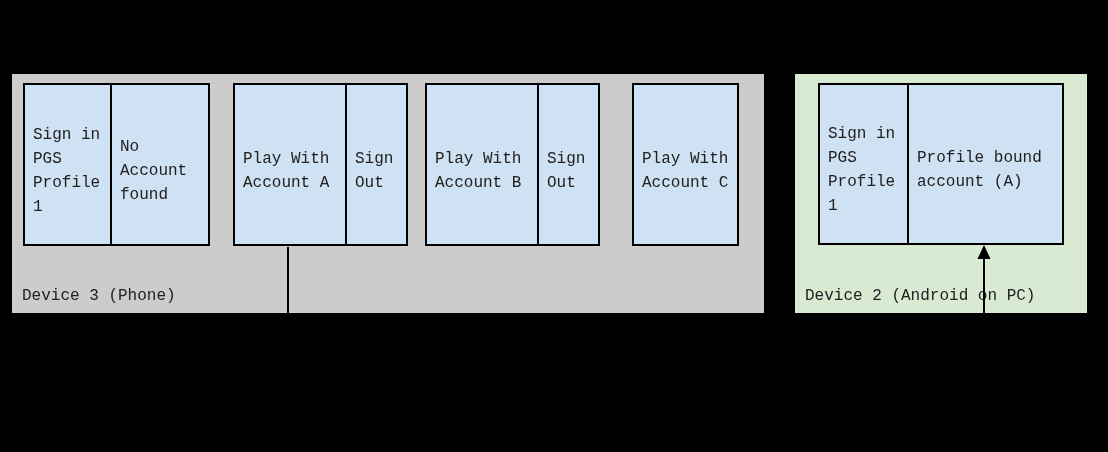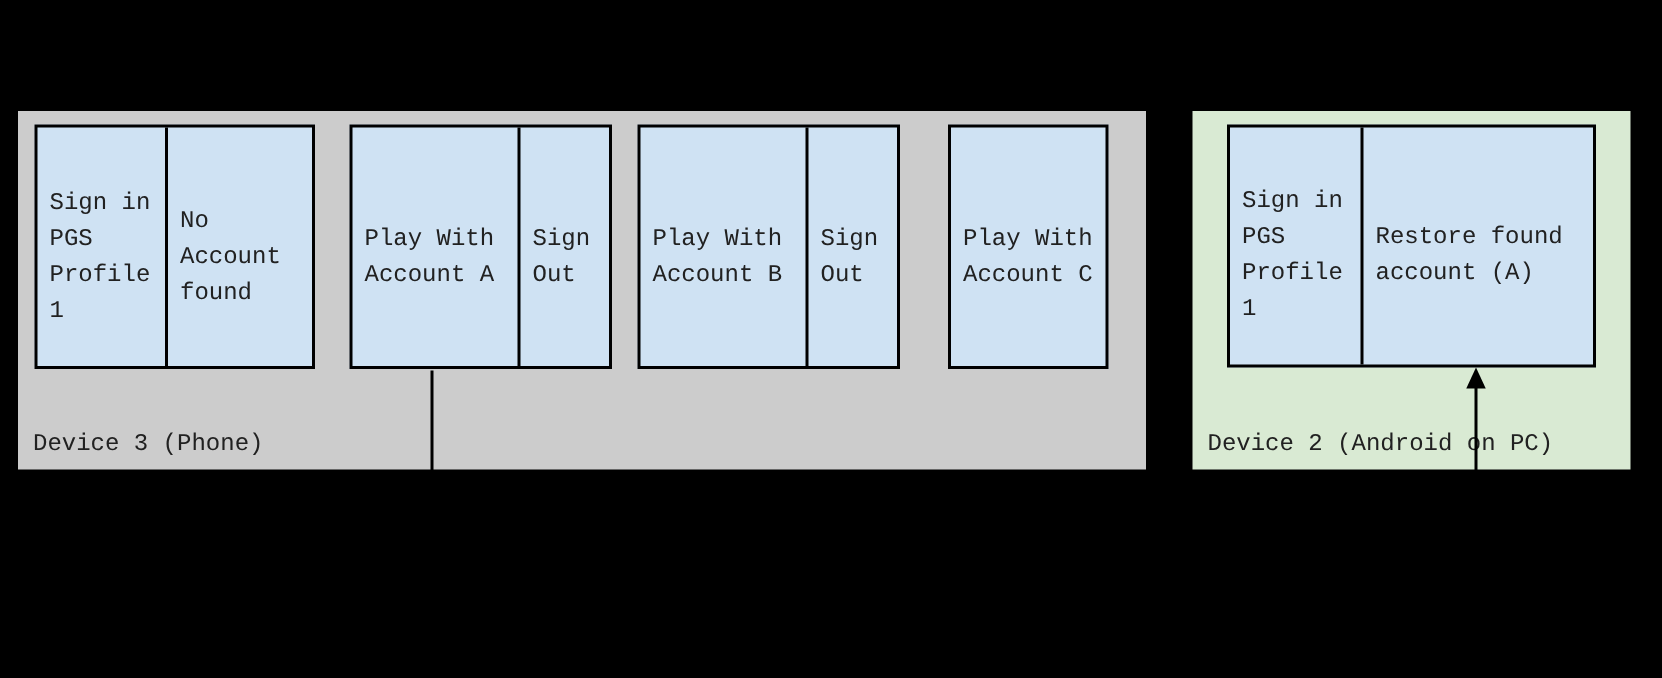"Restore found" div.cell { text: Restore found -> Profile bound }
